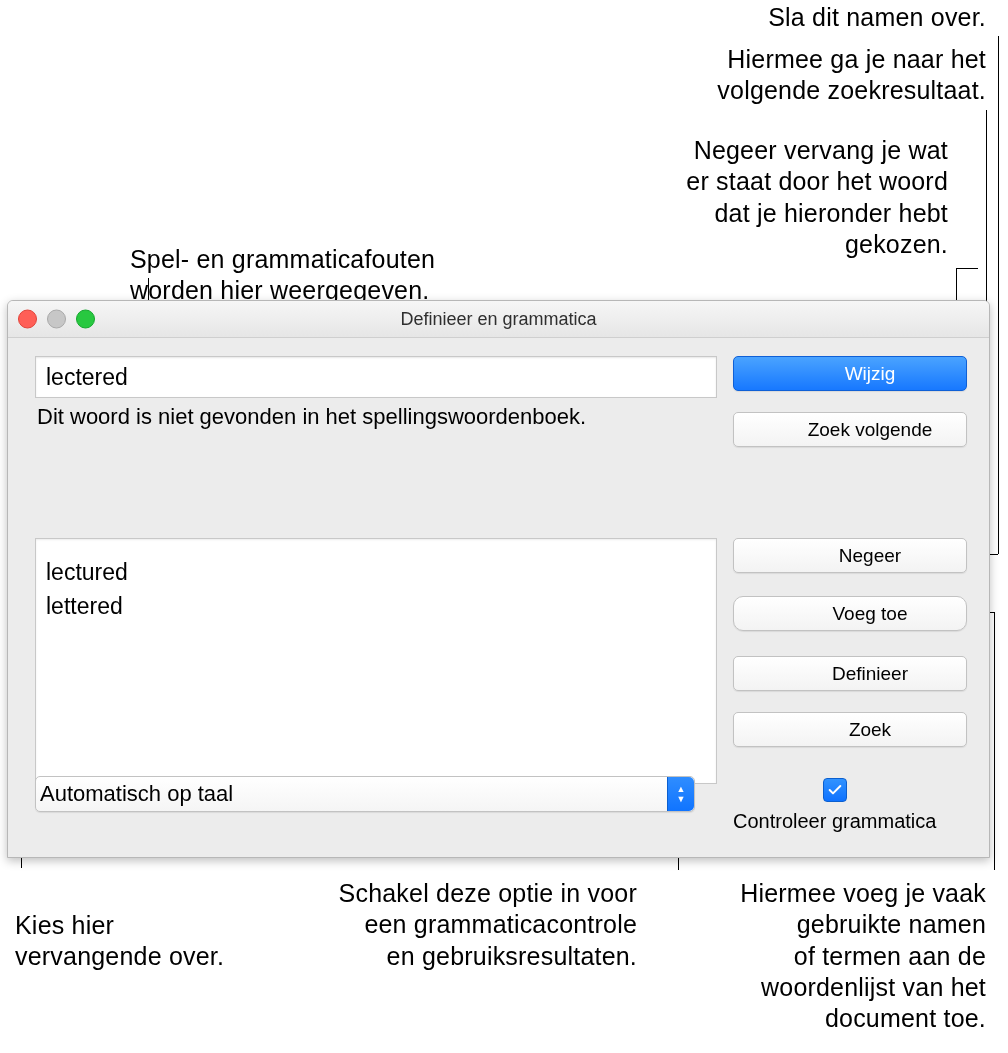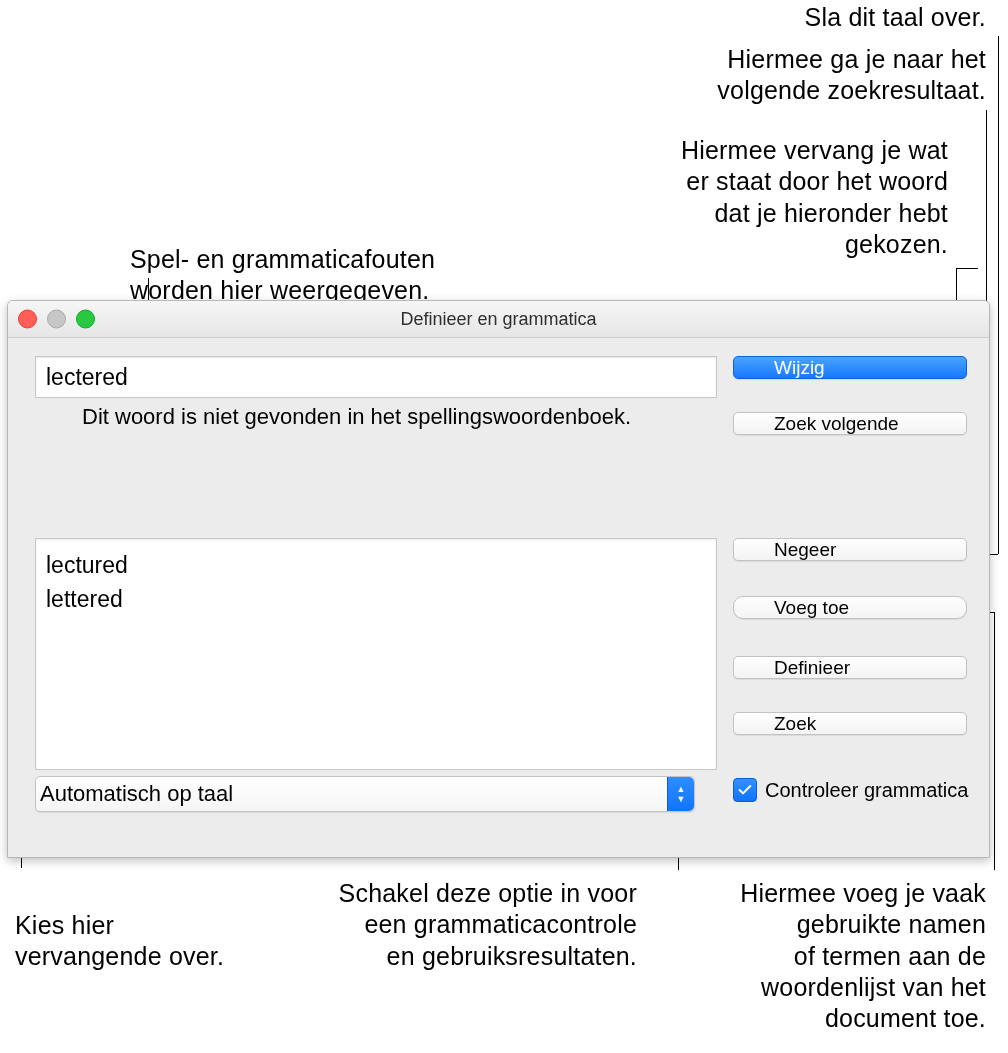"Sla dit taal over." div.callout { text: taal -> namen }
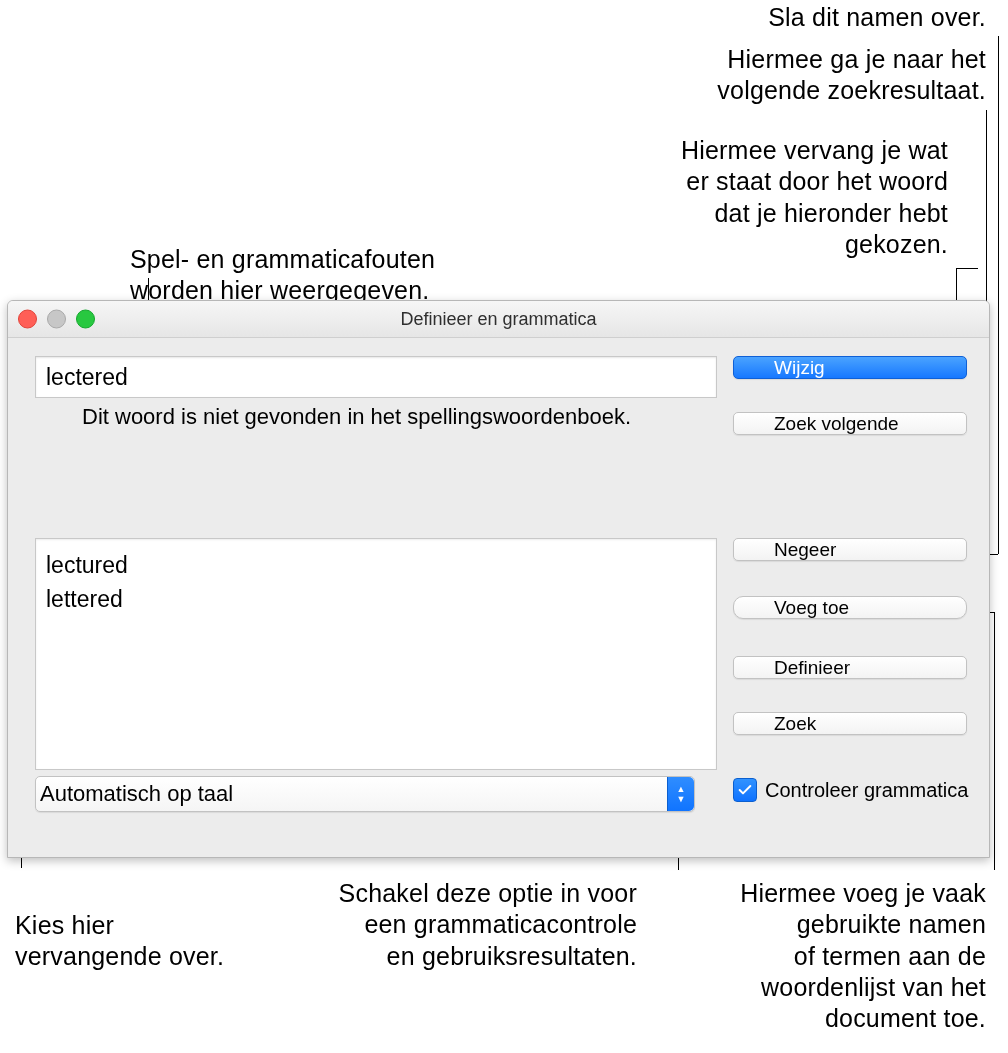"Hiermee vervang je wat" div.callout { text: Hiermee -> Negeer }
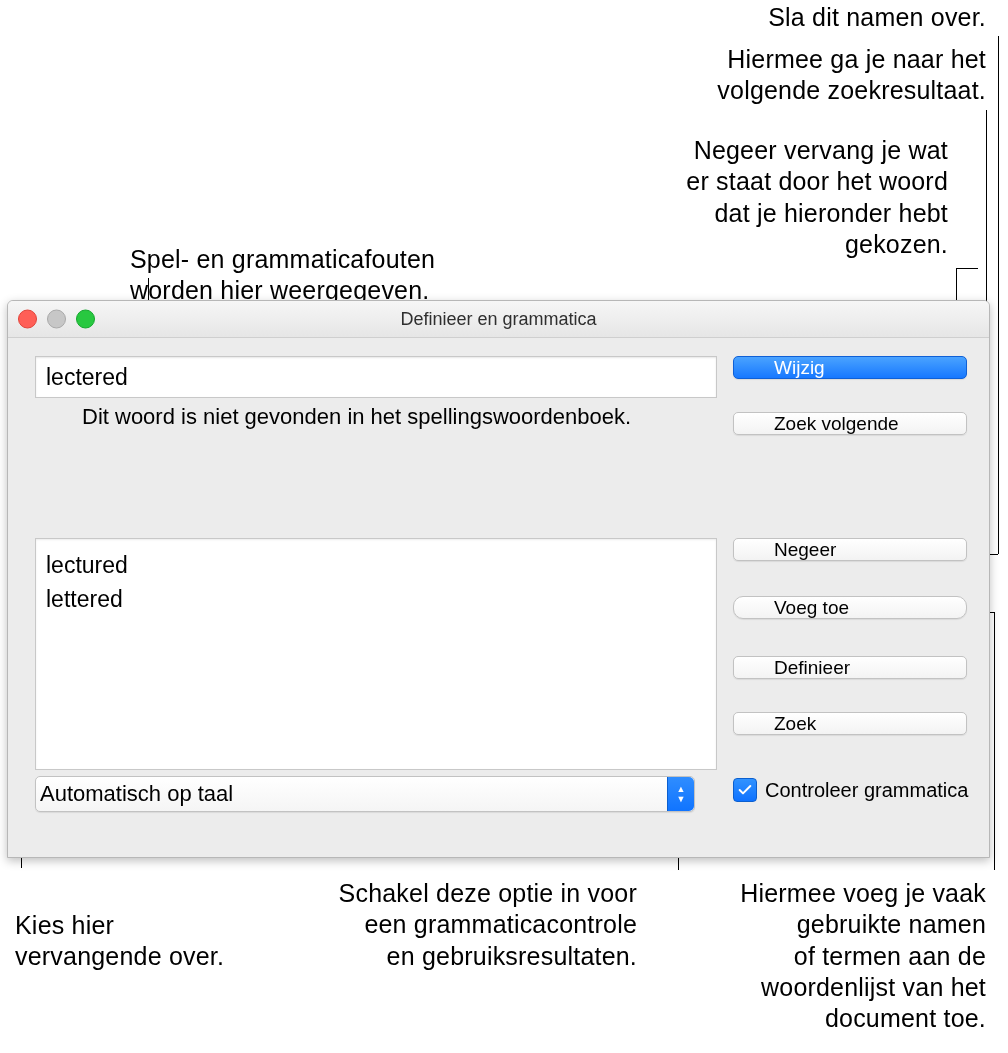"Wijzig" .btn { height: 23px -> 35px; justify-content: flex-start -> center }
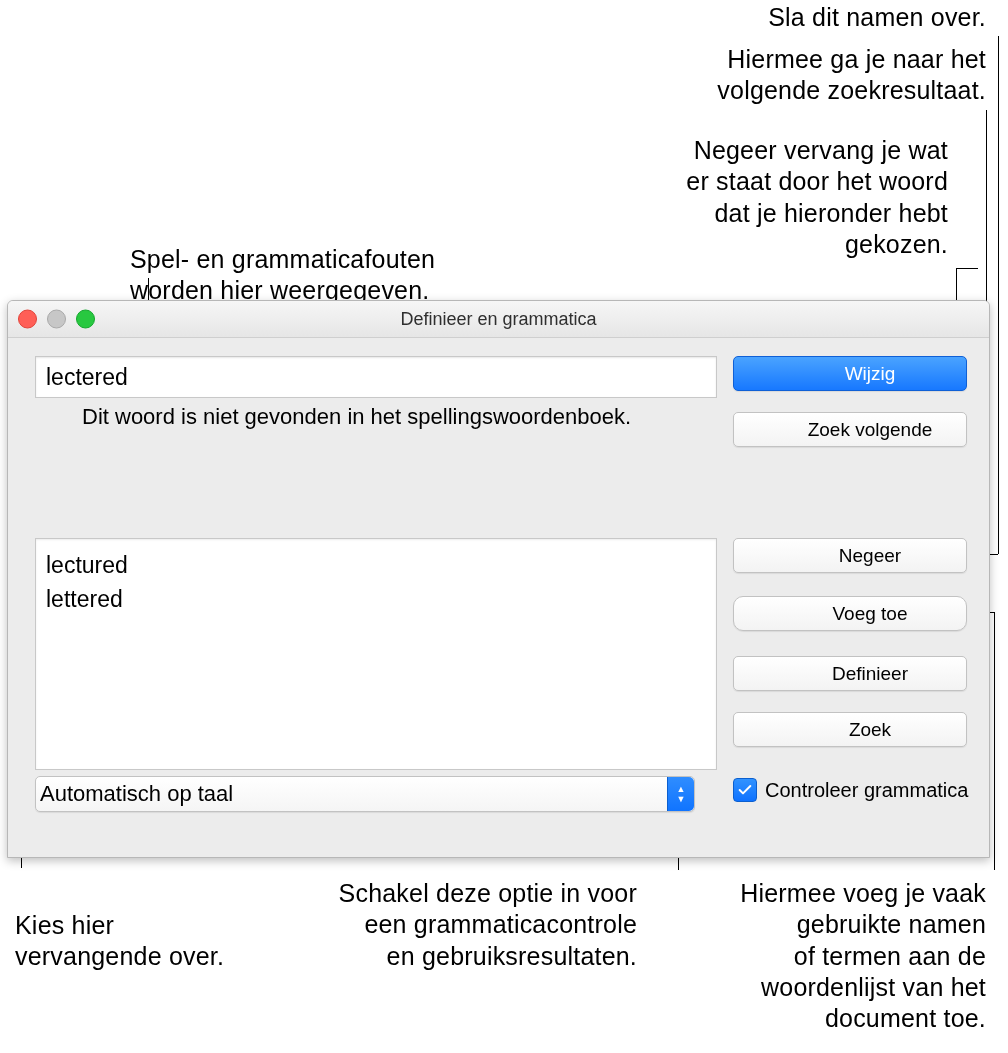"Dit woord is niet gevonden" .not-found { margin-left: 45px -> none }
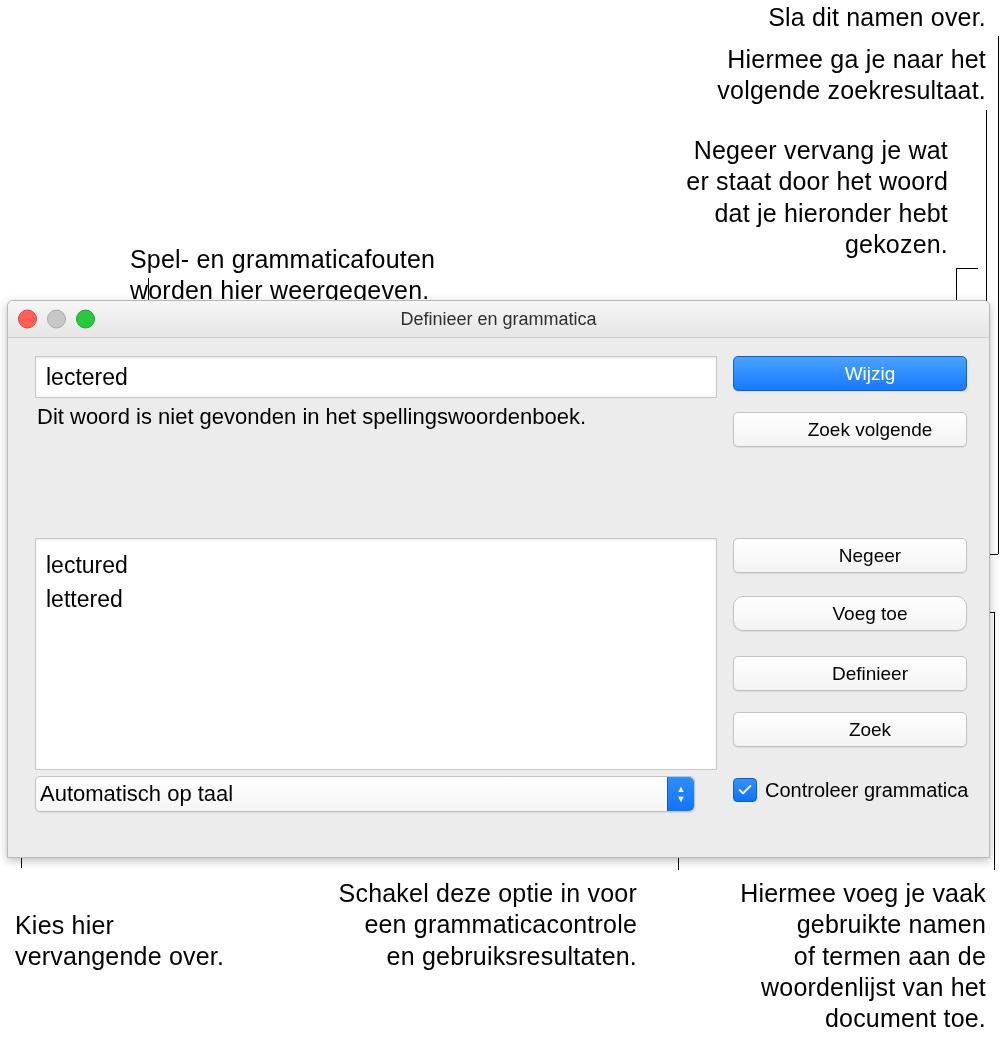"lectured" .listbox { padding: 10px 10px -> 17px 10px }
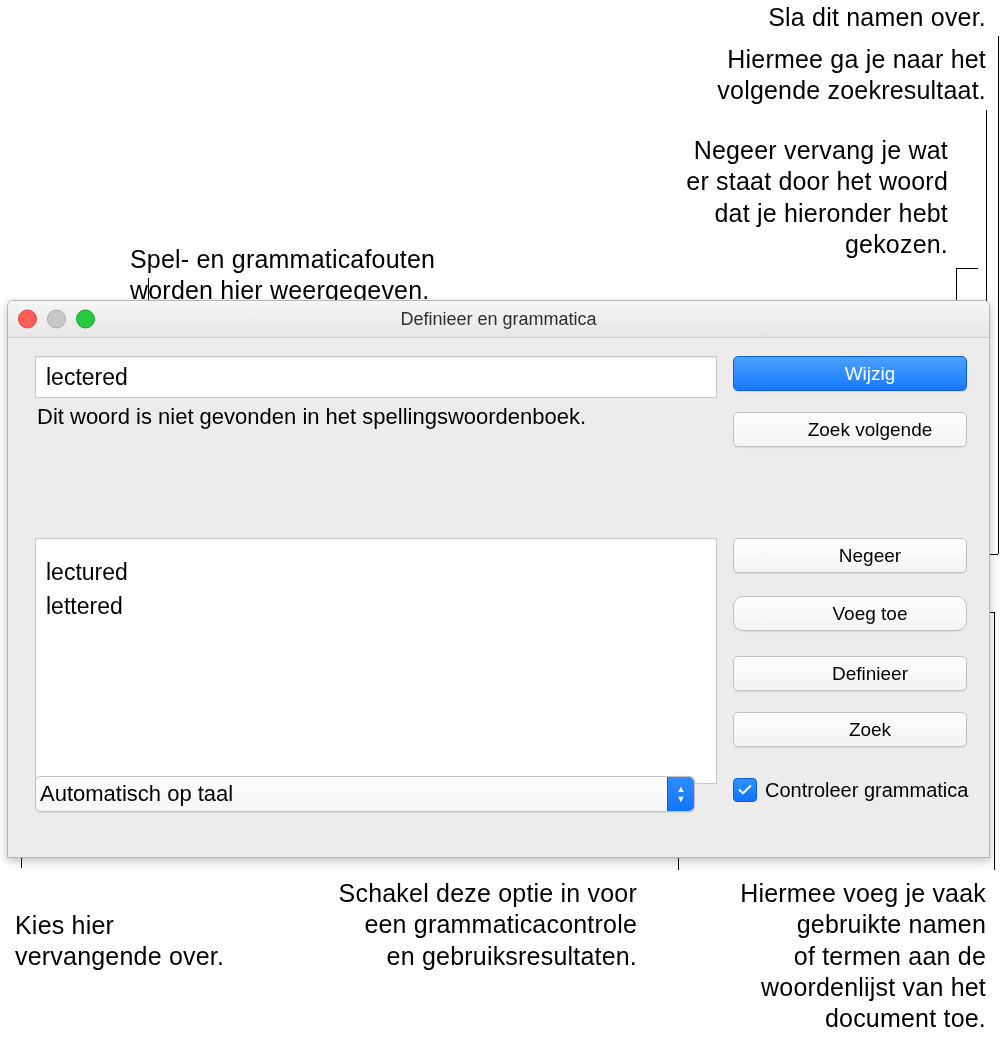"Controleer grammatica" .checkbox-wrap { flex-direction: none -> column }
